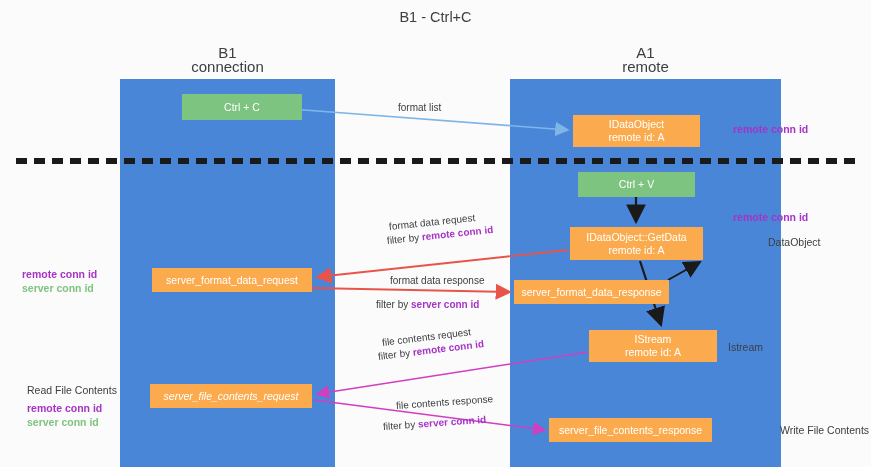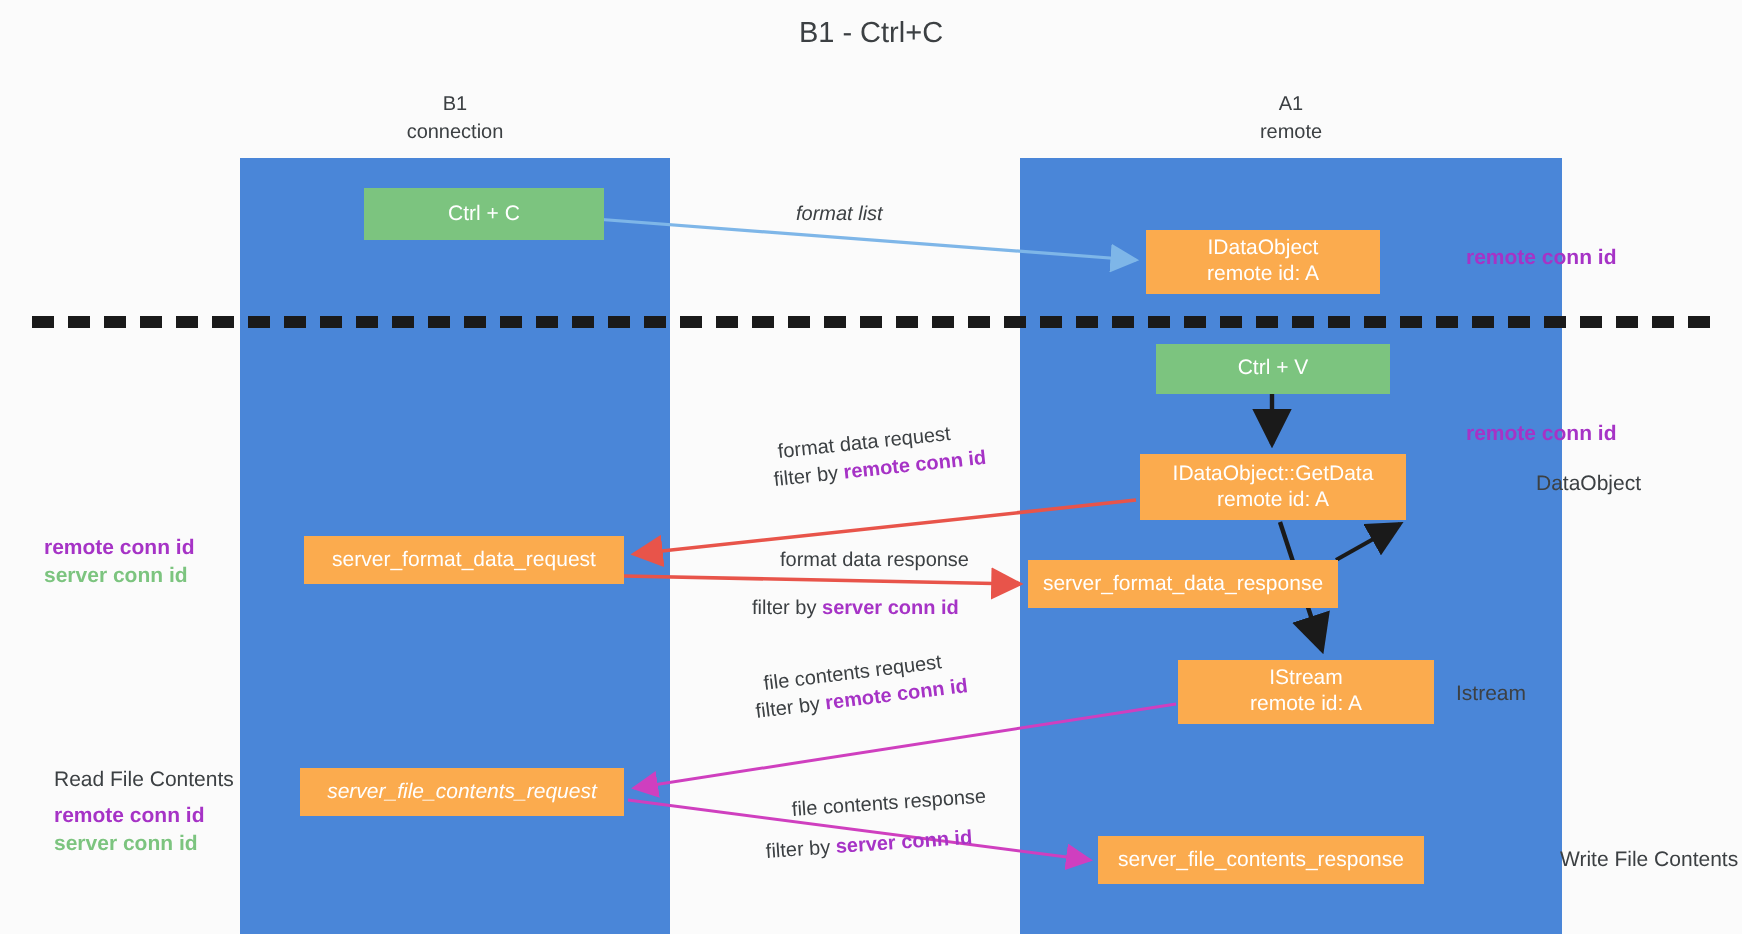"B1" .lane-header { font-size: 10px -> 15px }
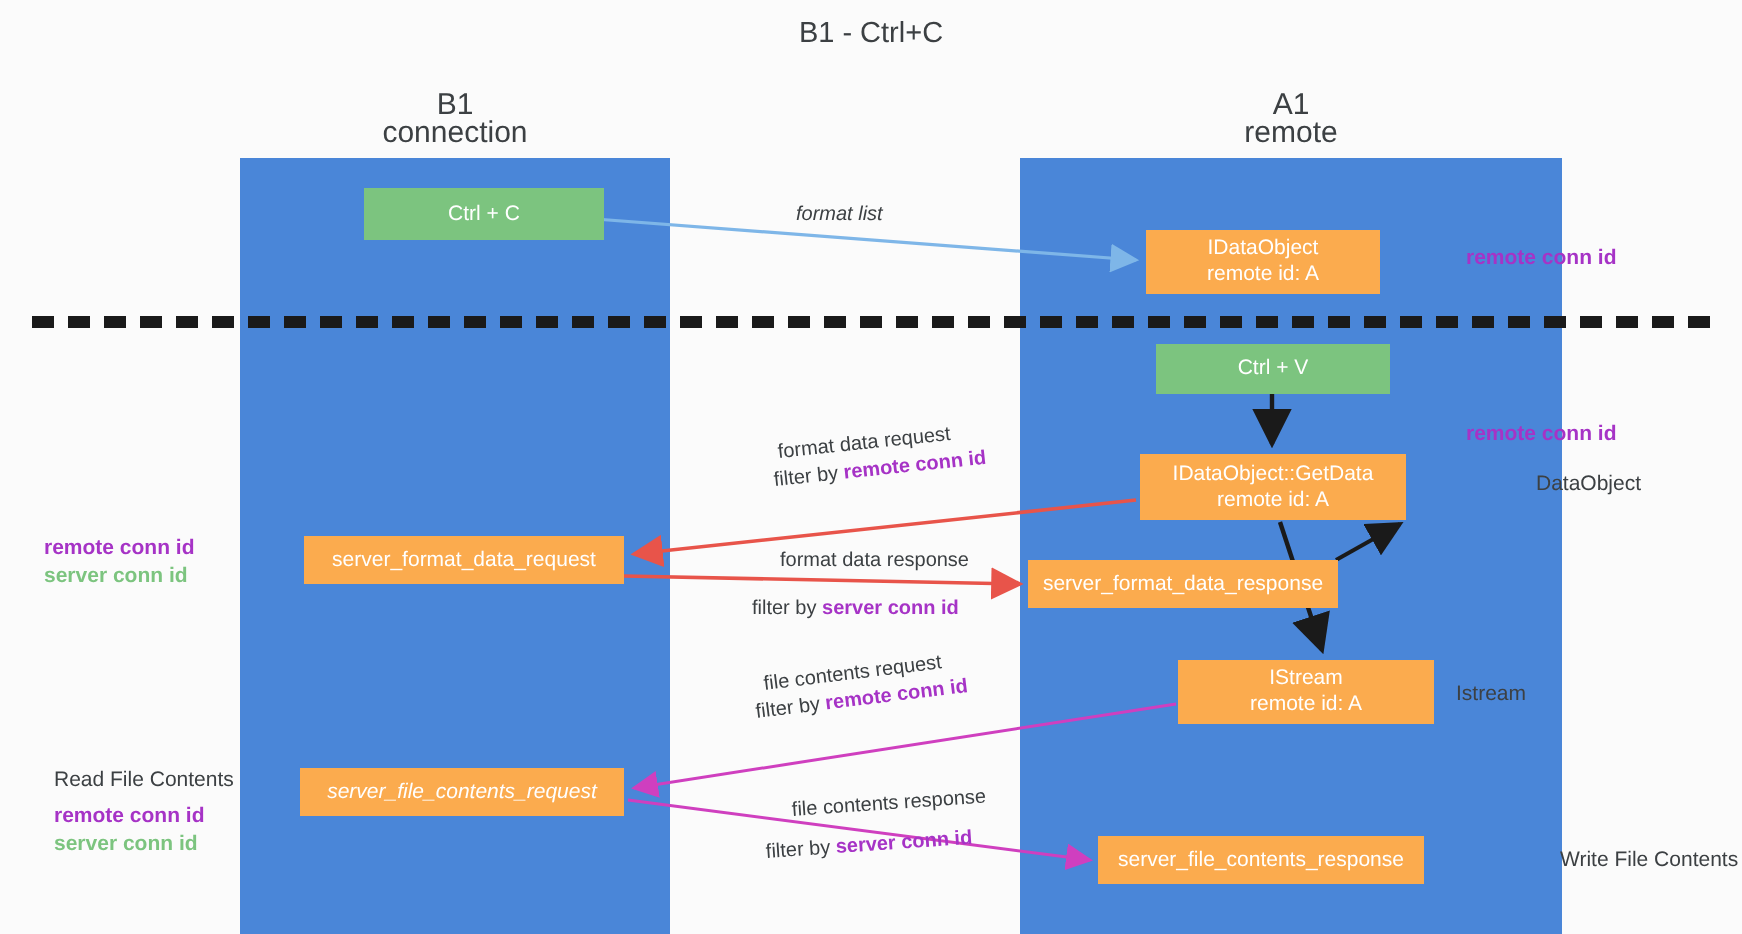"format list" #el-formatlist { font-style: italic -> none }
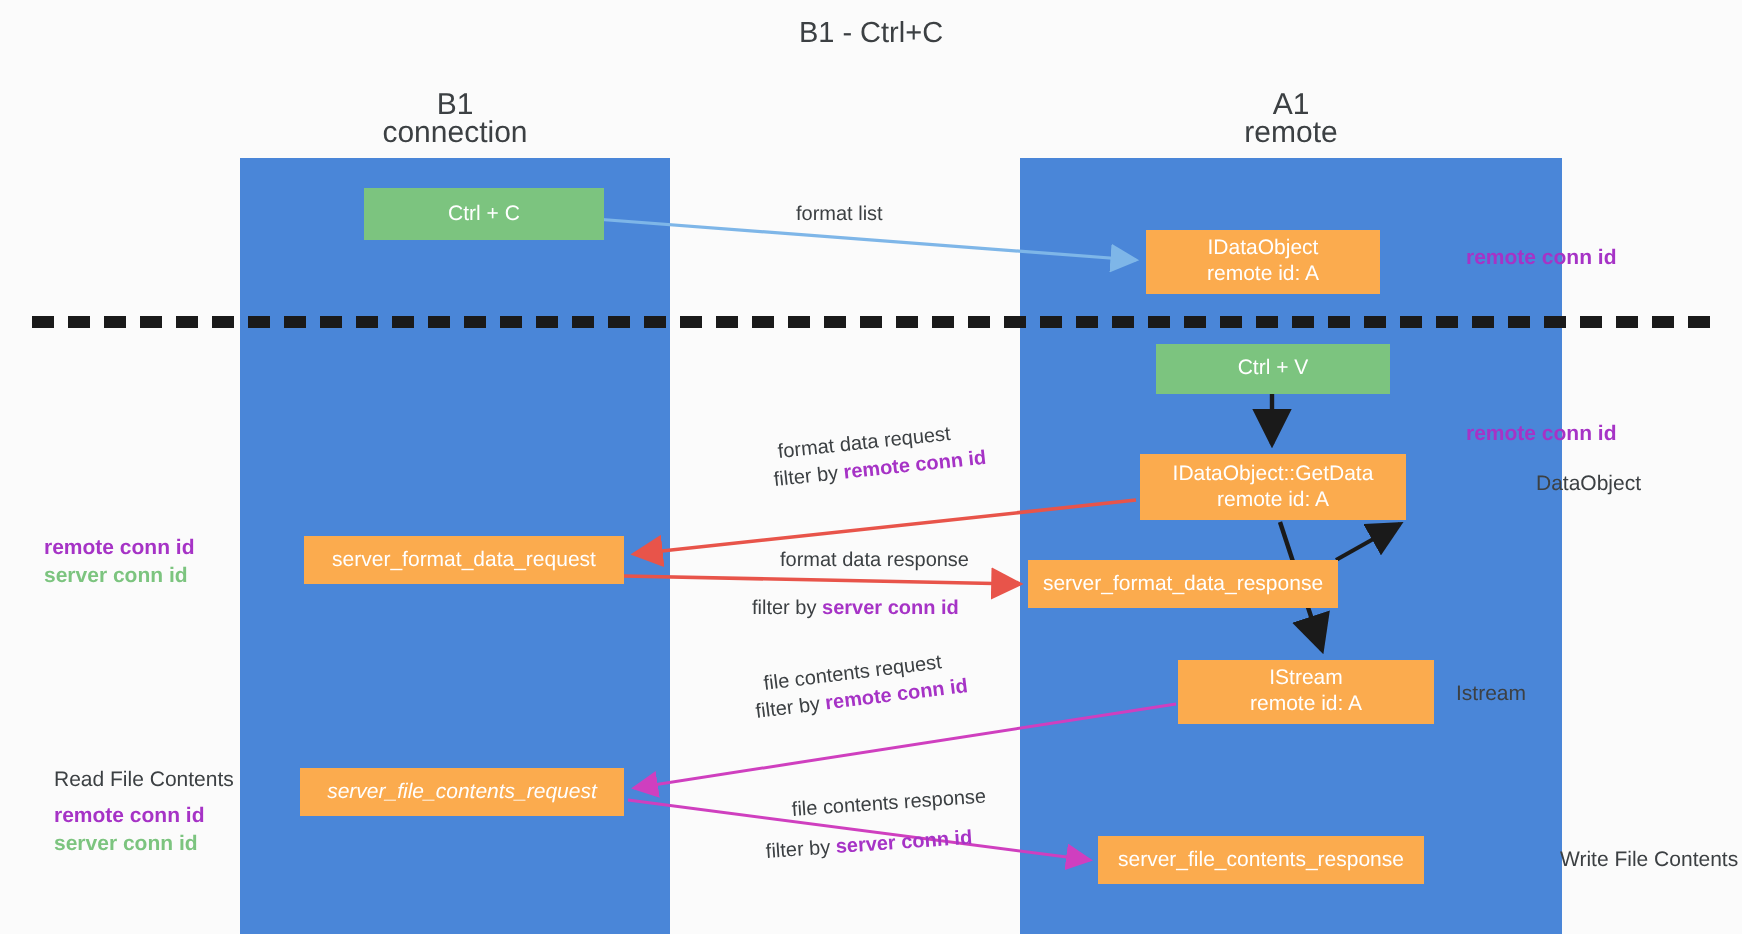"IDataObject" #n-idataobj { width: 117px -> 127px }
